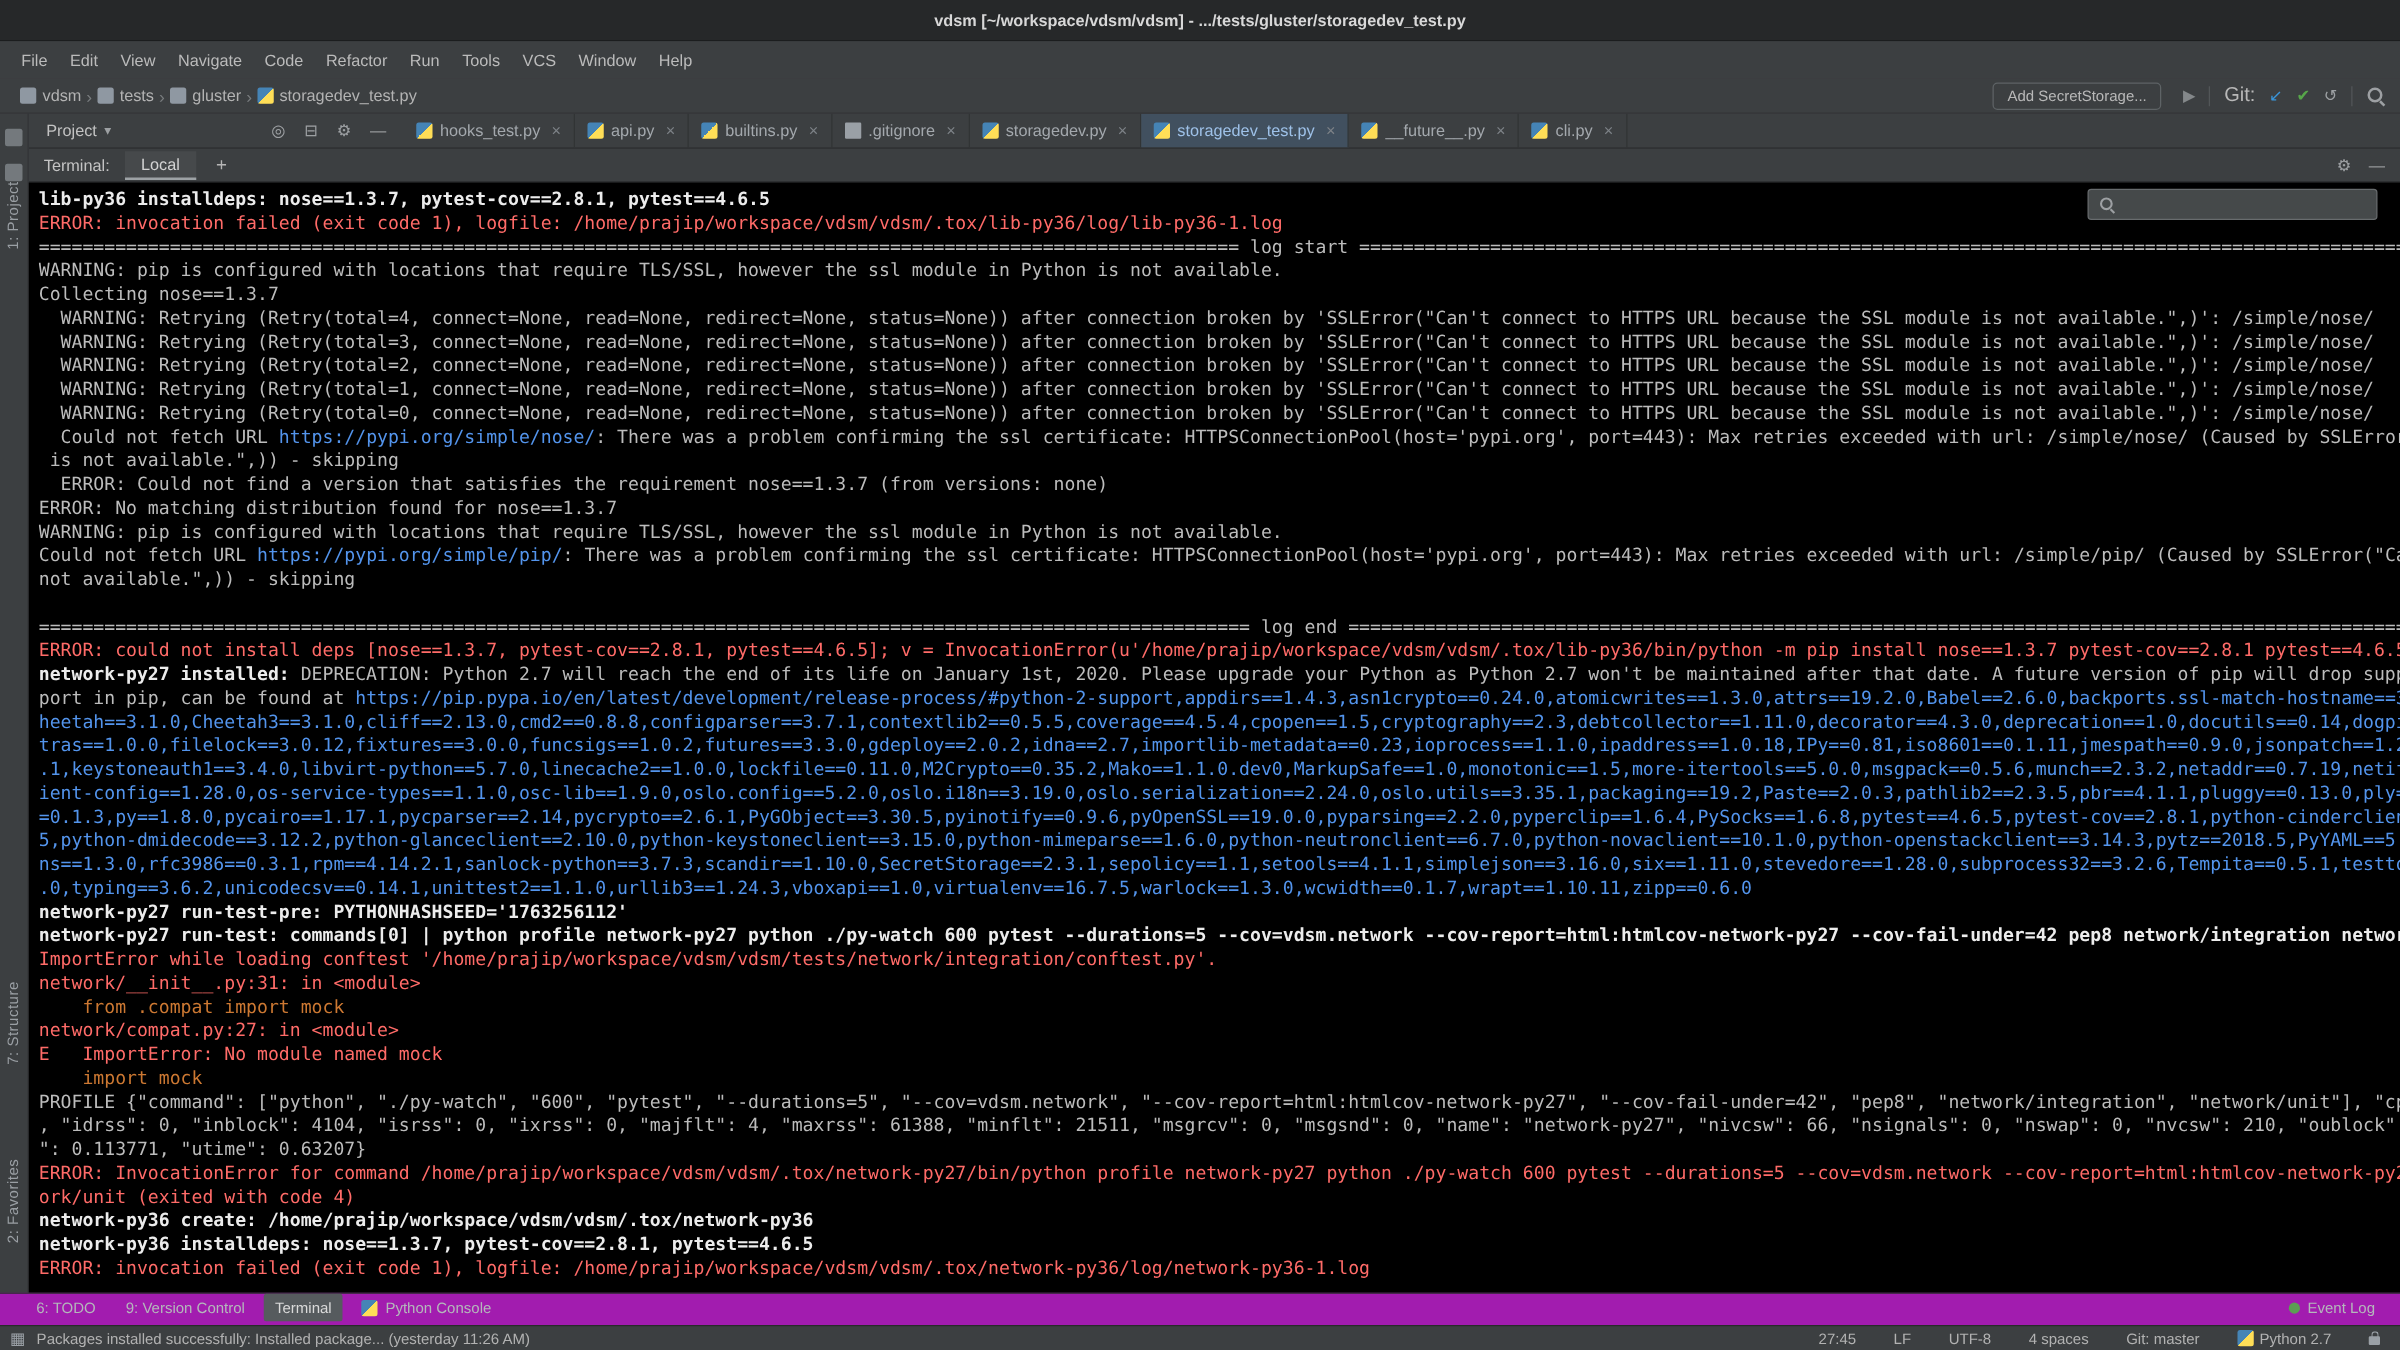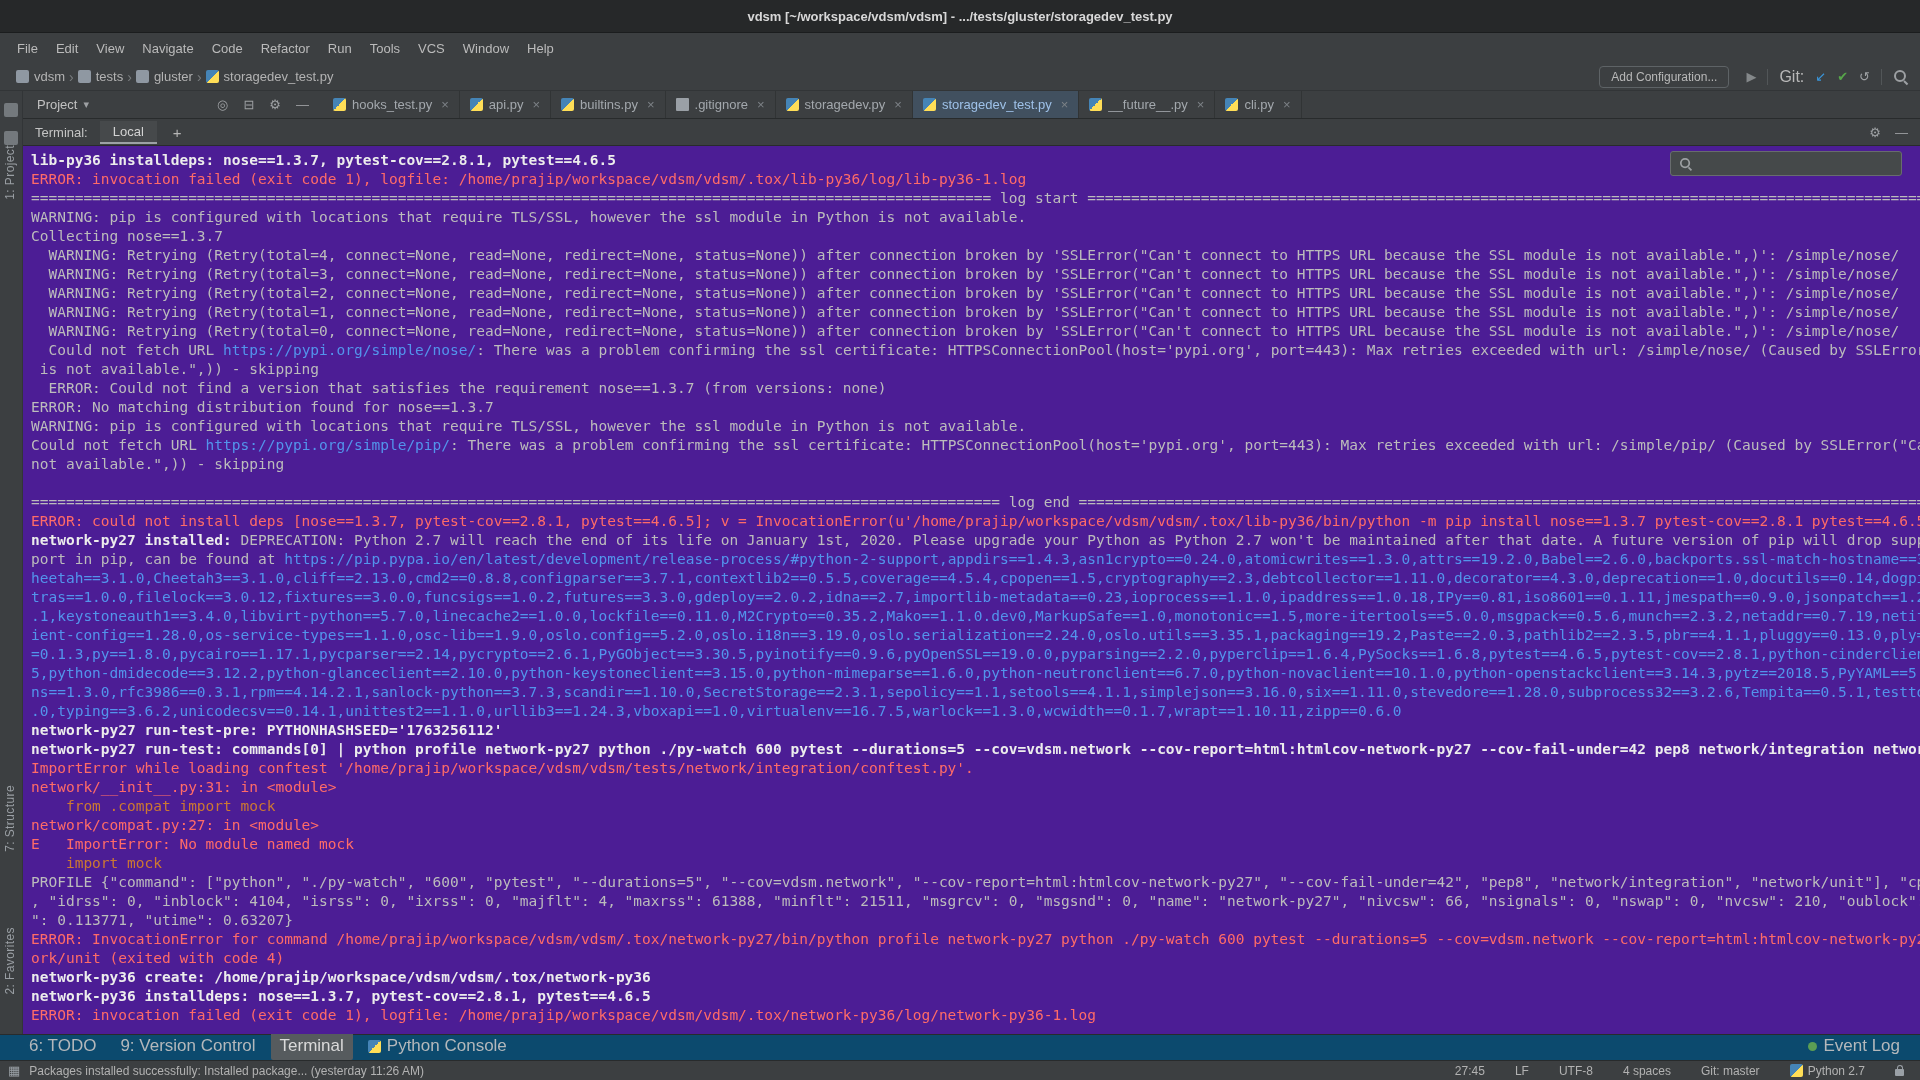"Add Configuration..." button.addconfig { text: Configuration -> SecretStorage }
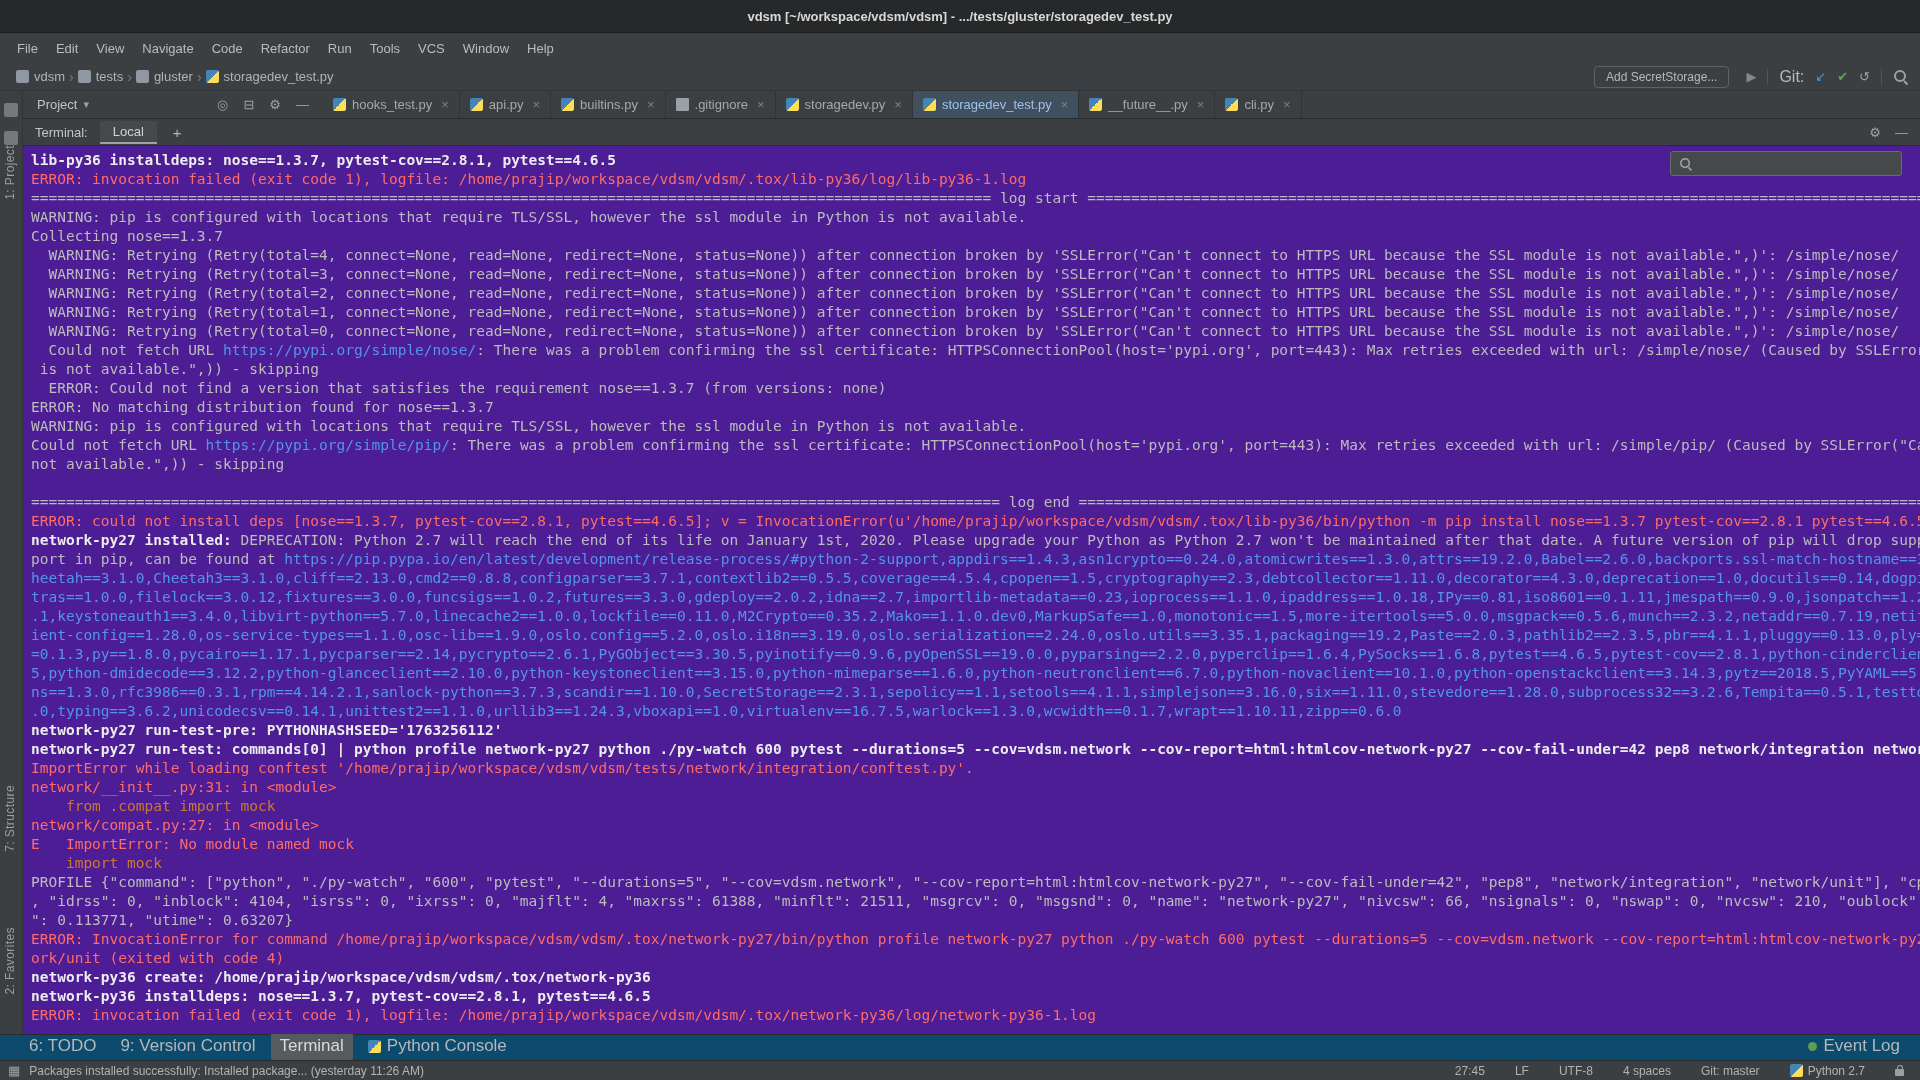"lib-py36 installdeps: nose==1.3.7," .terminal { background: #4c1d95 -> #000000 }
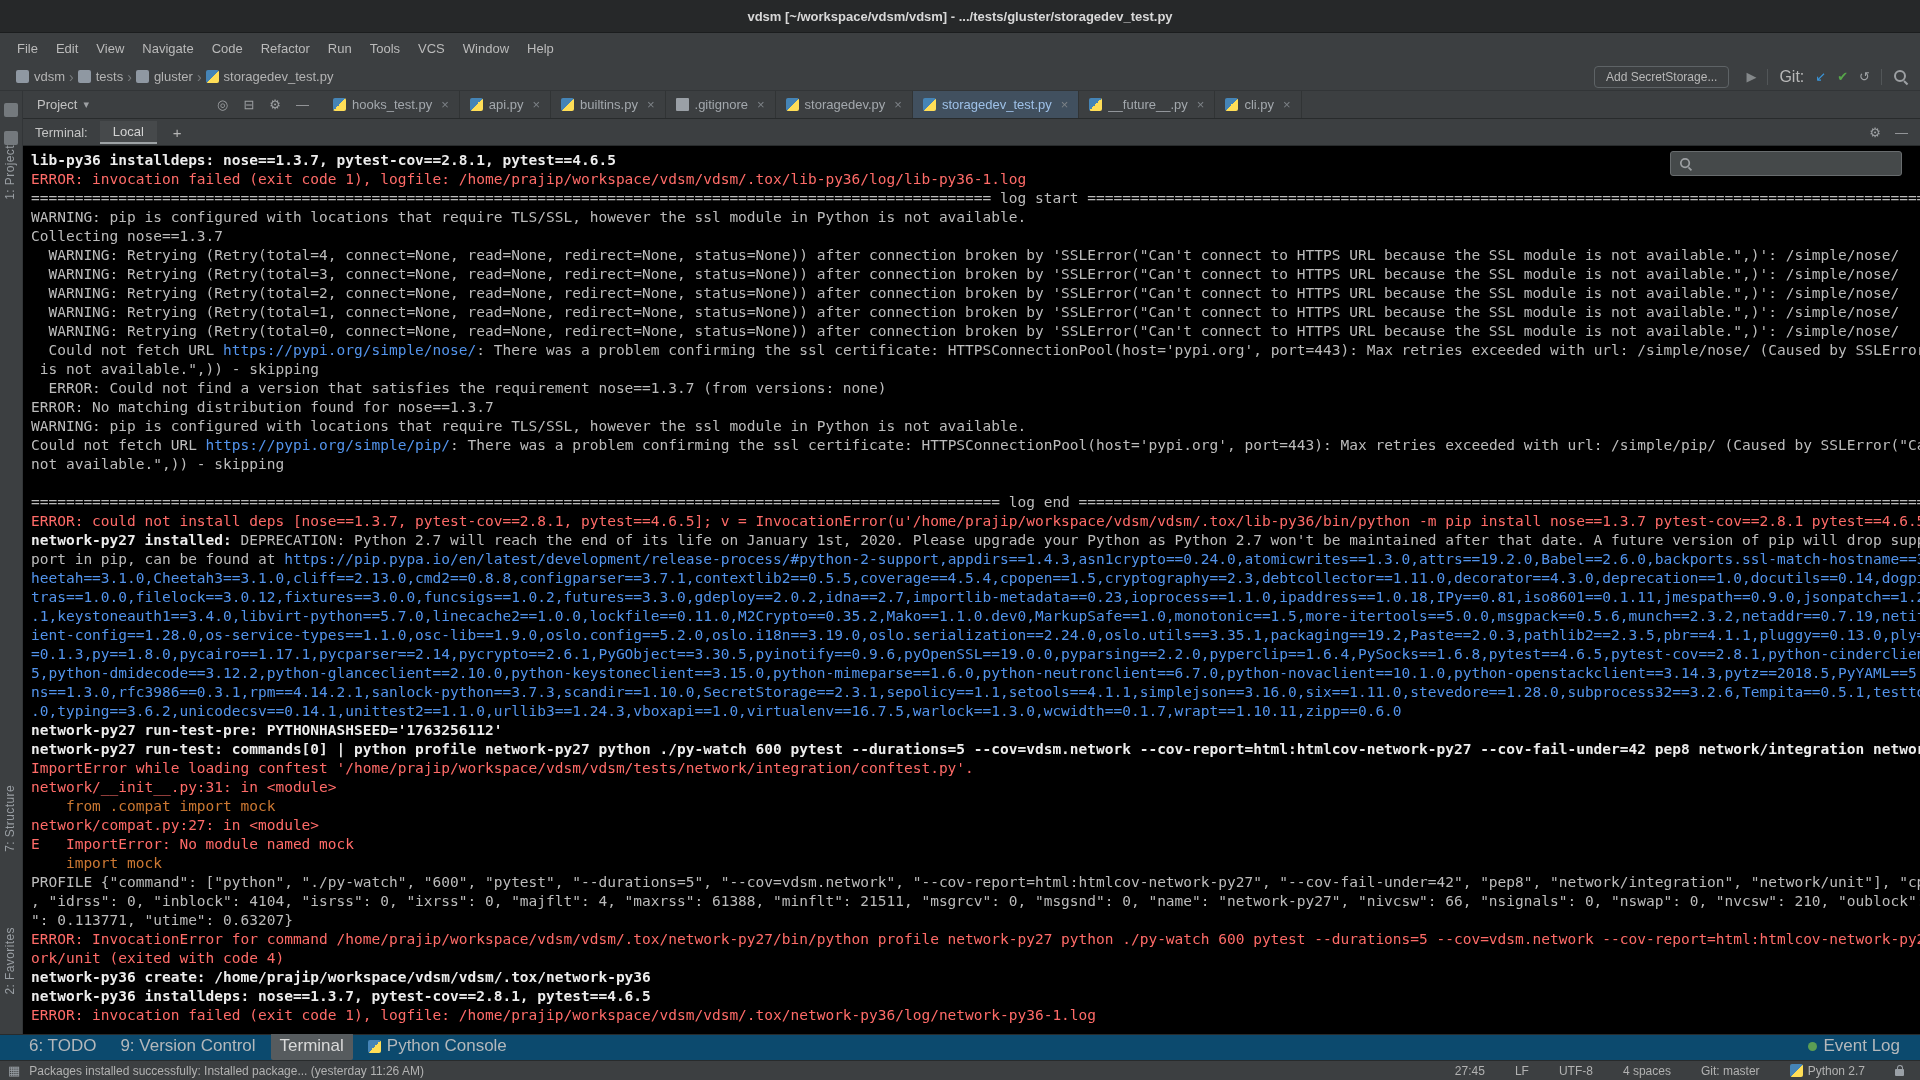"6: TODO" .bottombar { align-items: flex-end -> flex-start; background: #0c4a6e -> #a21caf; font-size: 17px -> 12px }
